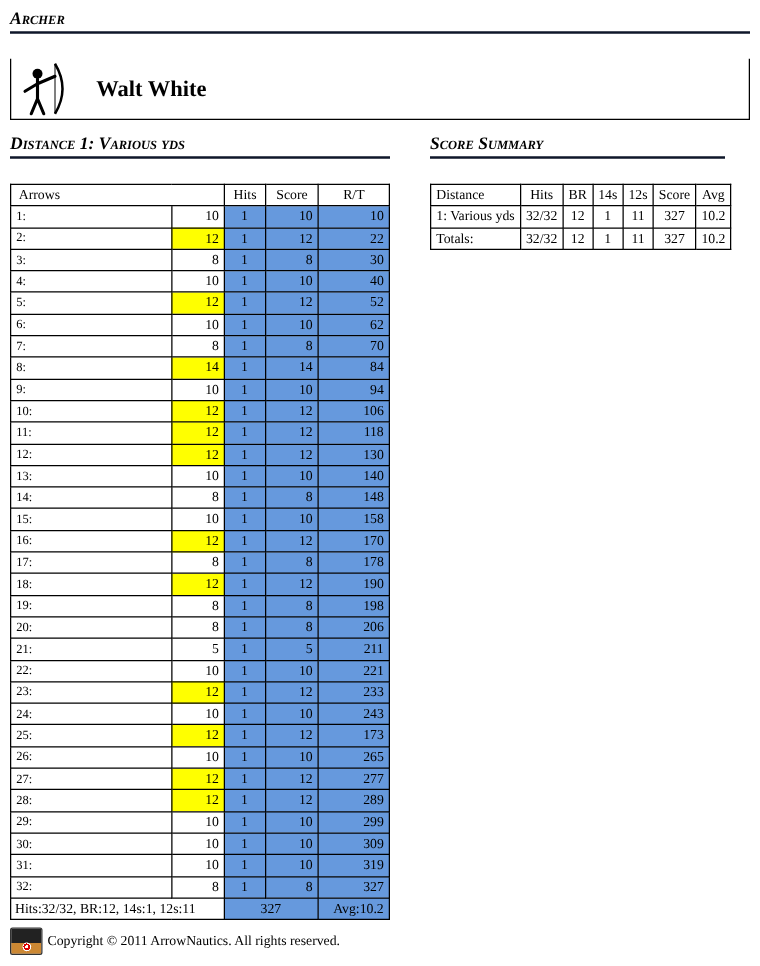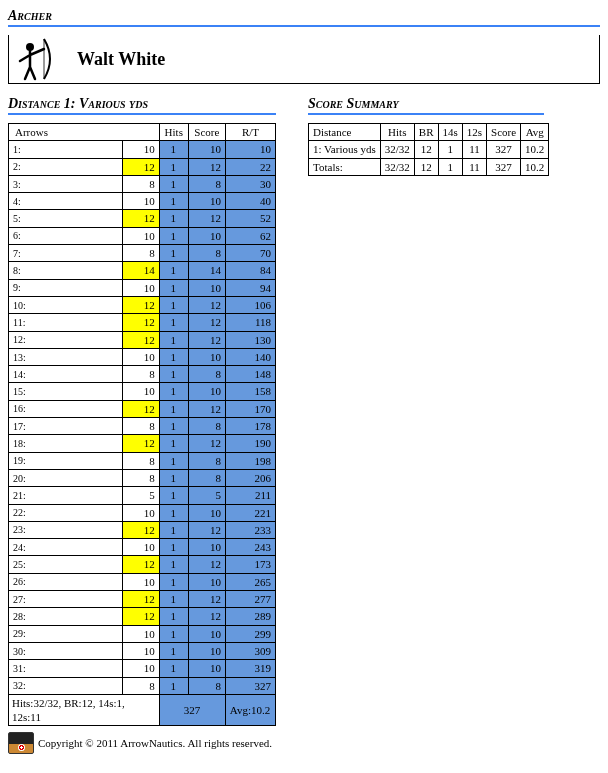"Archer" .section-title { border-bottom: 2px solid #3b82f6 -> 2px solid #0f172a; margin-bottom: 8px -> 20px }
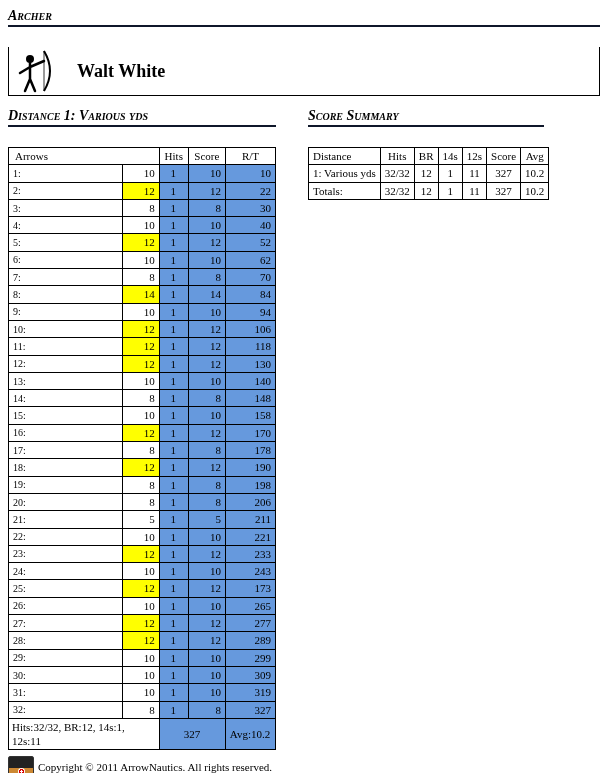"Distance 1: Various yds" .left-col { width: 268px -> 304px }
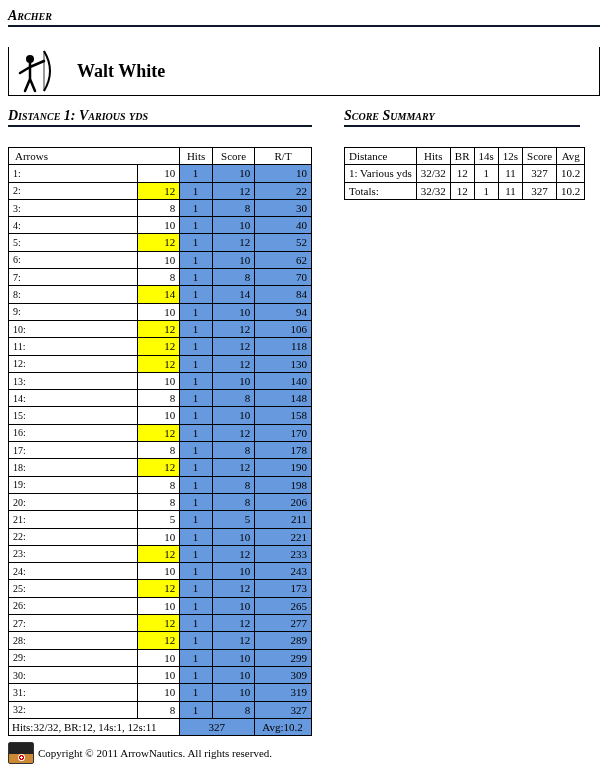"Avg:10.2" td.blue { text-align: center -> none }
